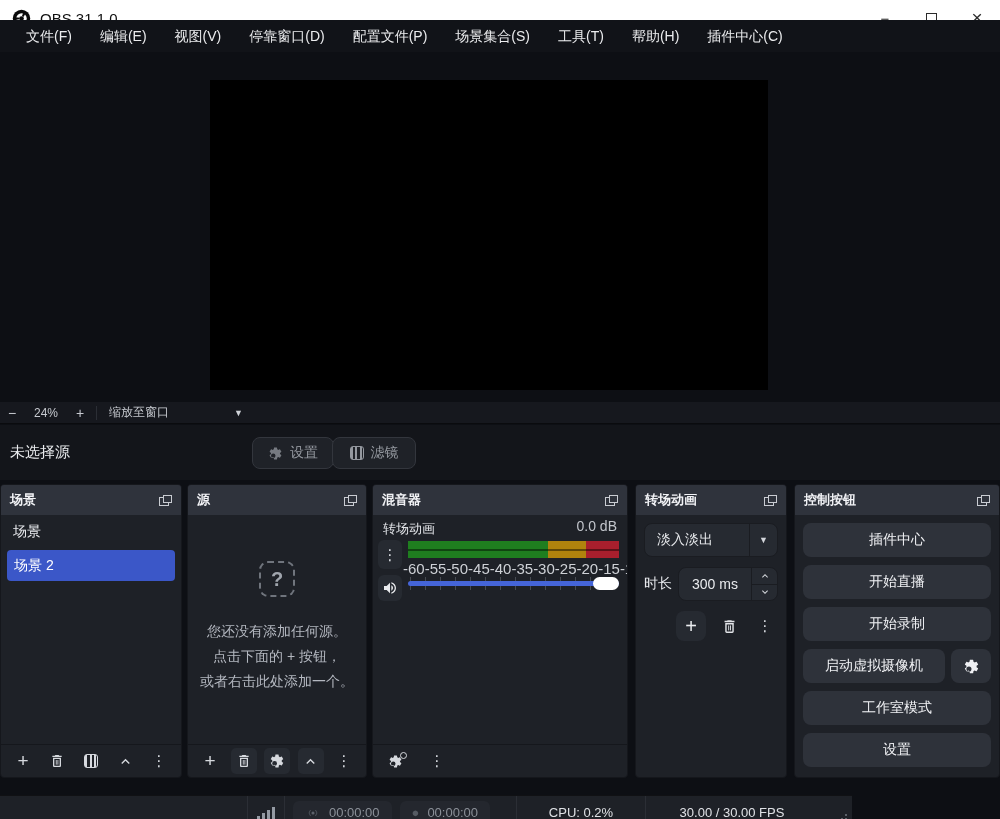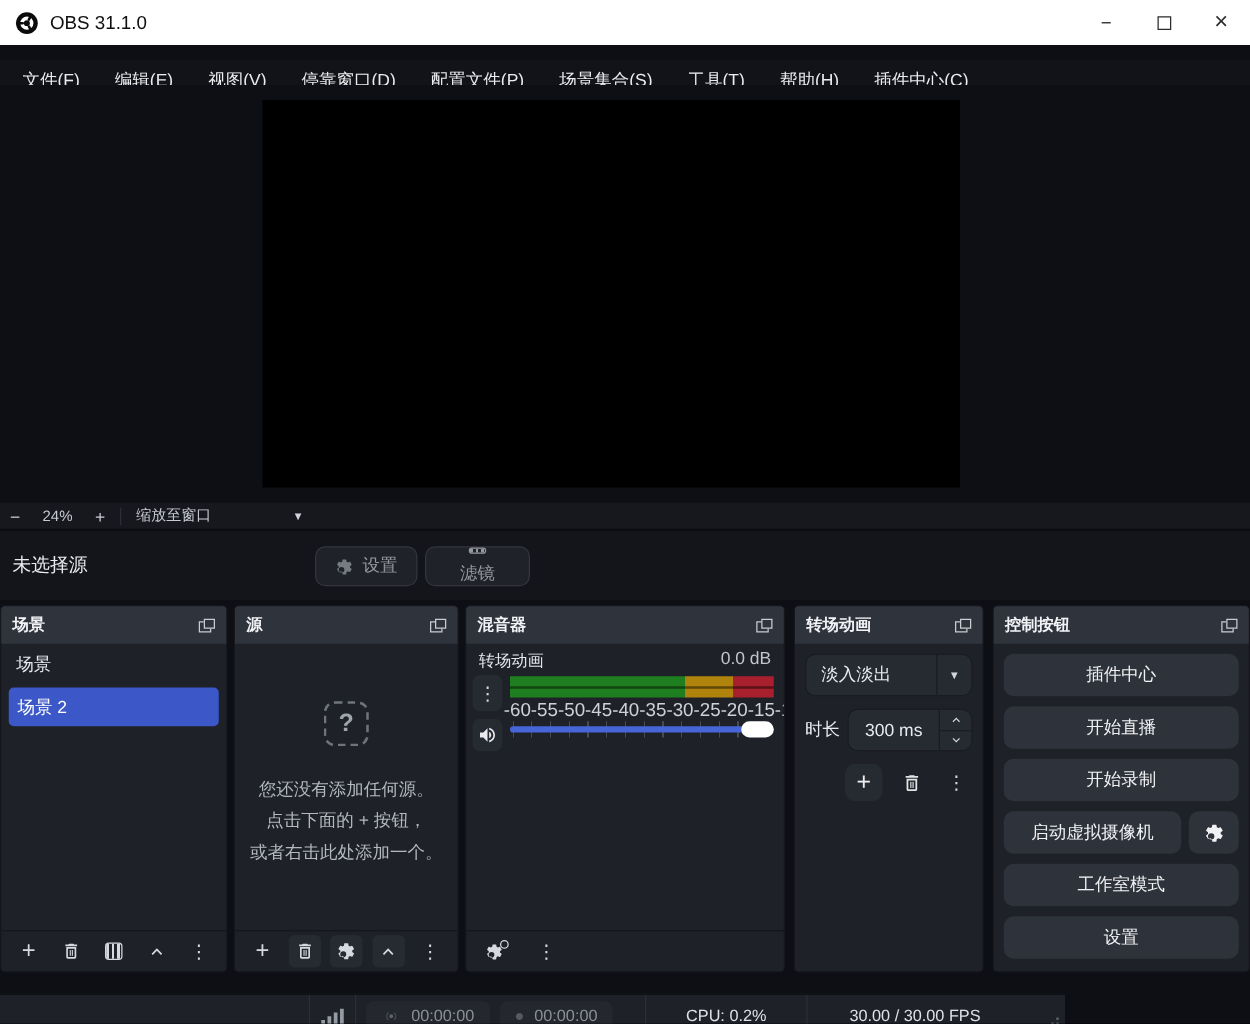"文件(F)" .menubar { padding-left: 4px -> 12px; top: 48px -> 20px }
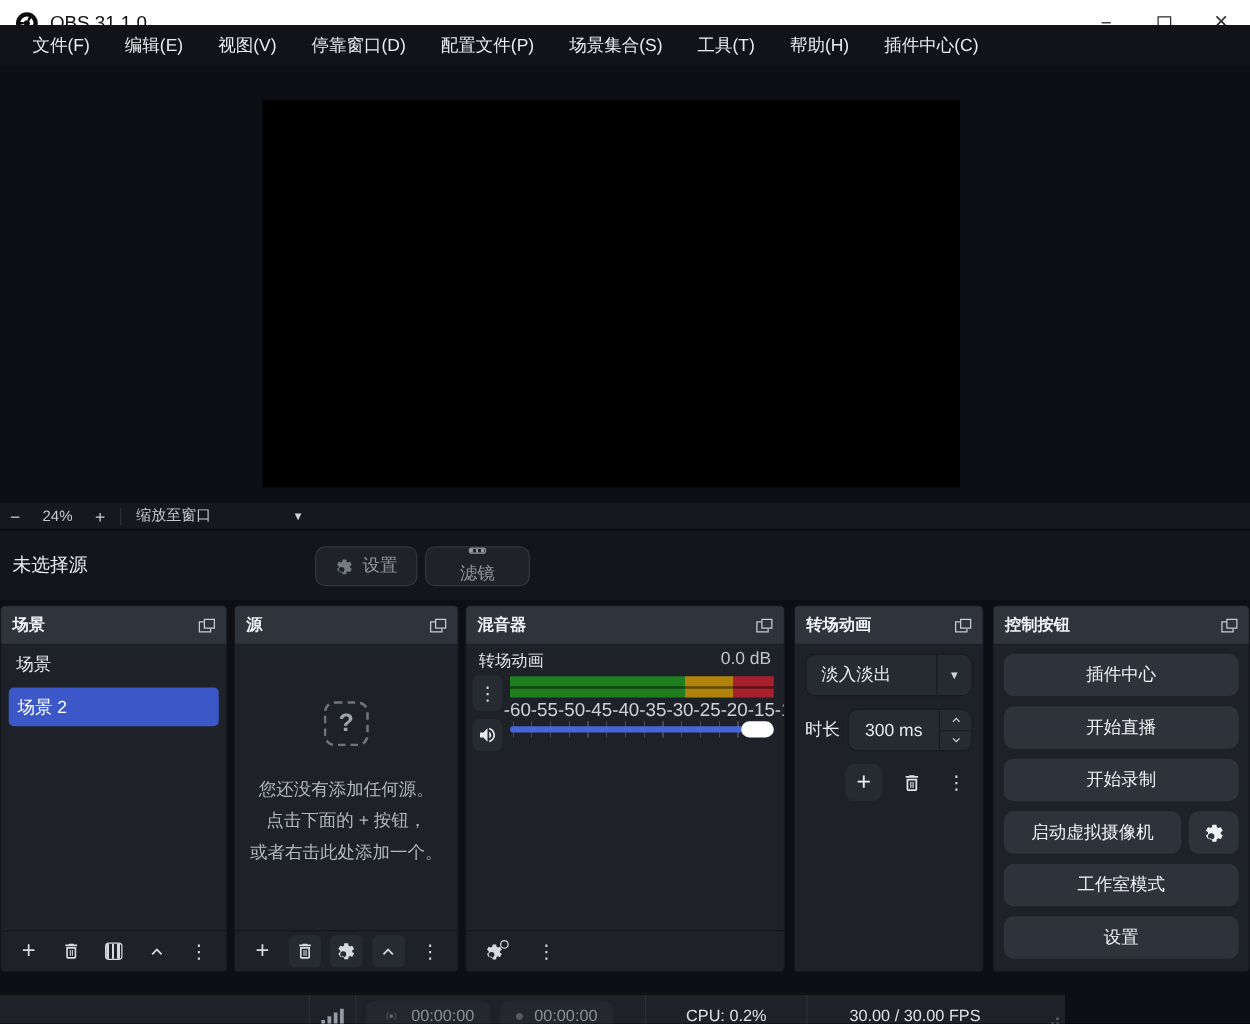"滤镜" .btn-filters { flex-direction: column -> none; left: 340px -> 332px }
